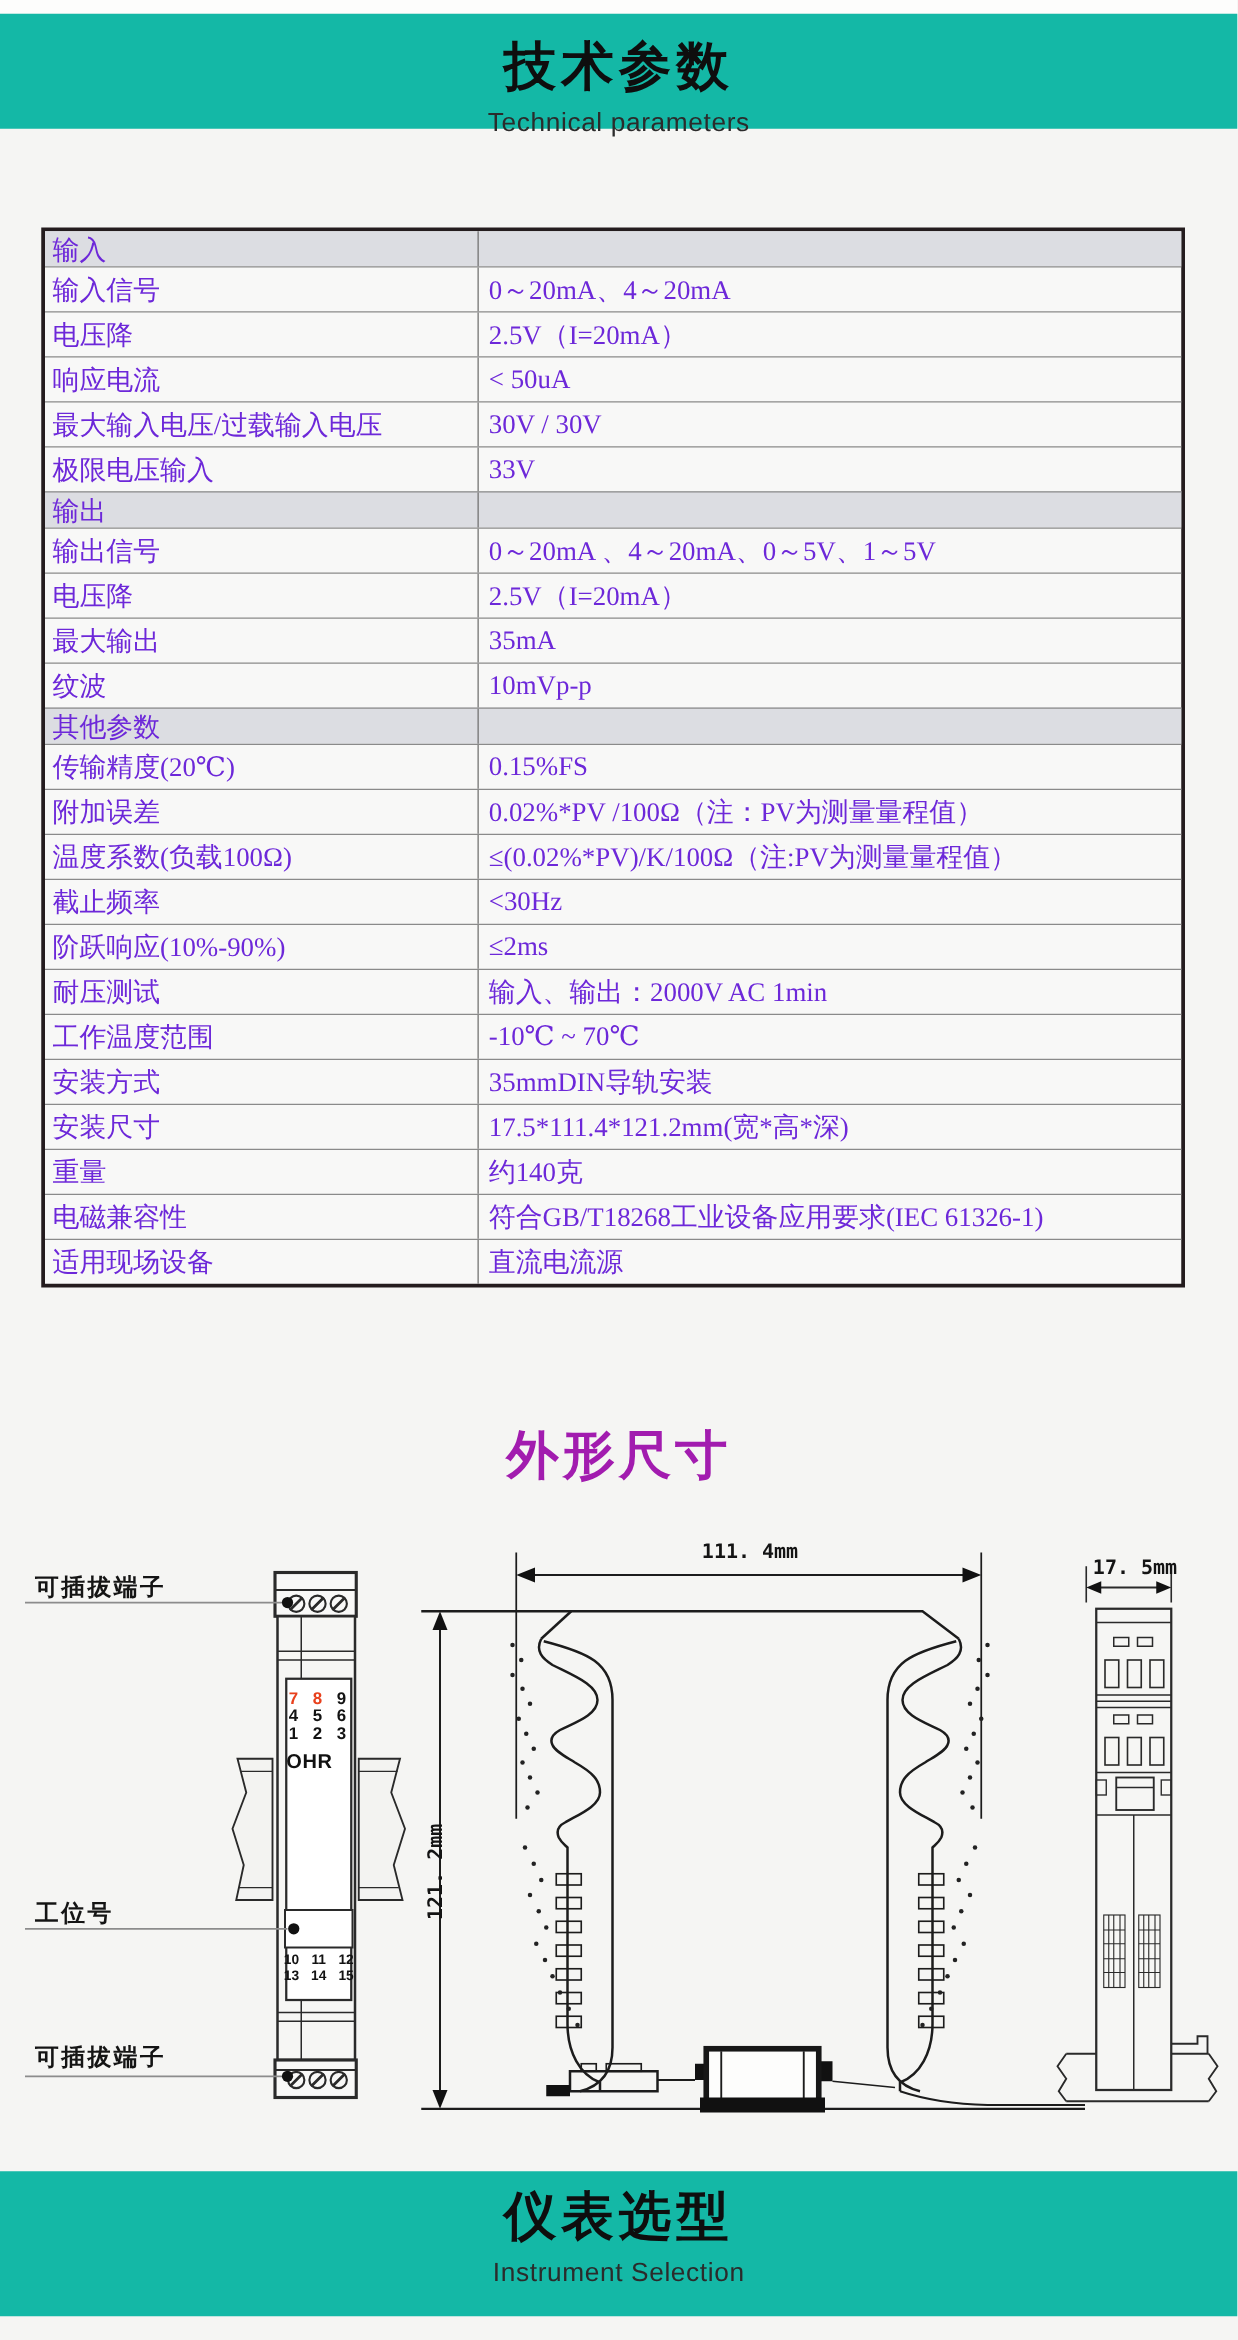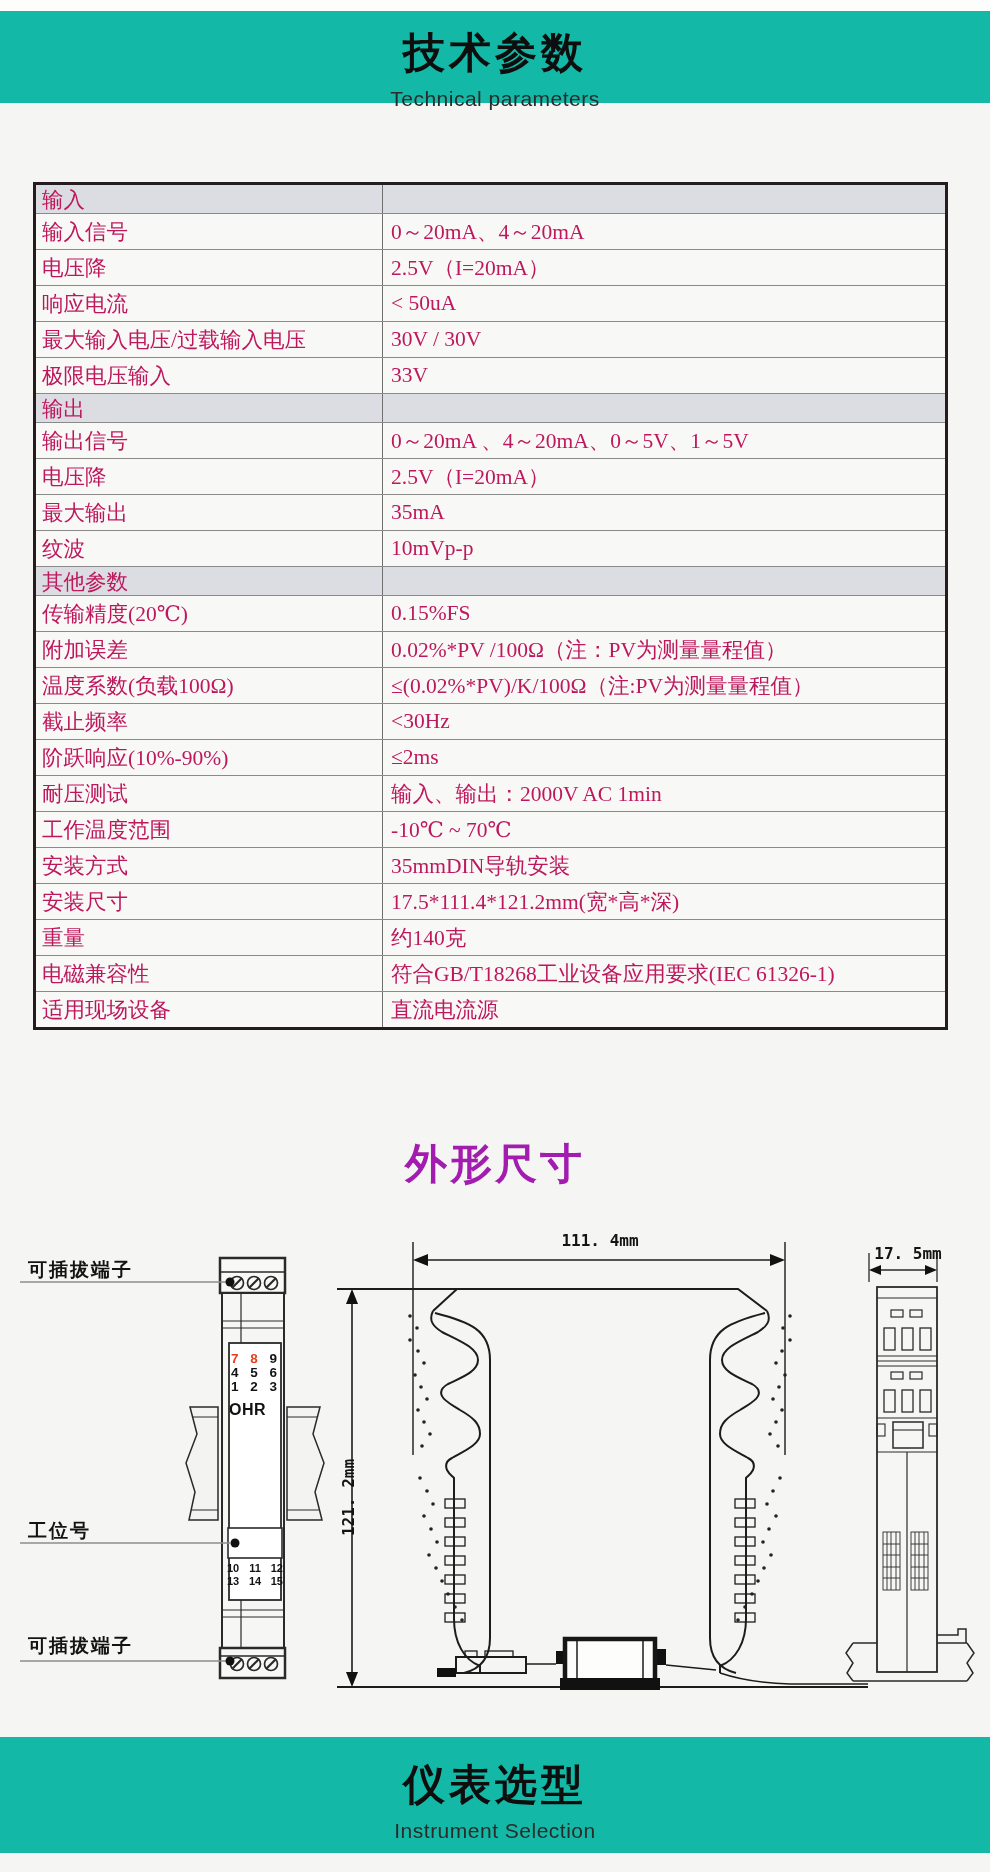"输入" #spec-table { color: #be185d -> #6d28d9 }
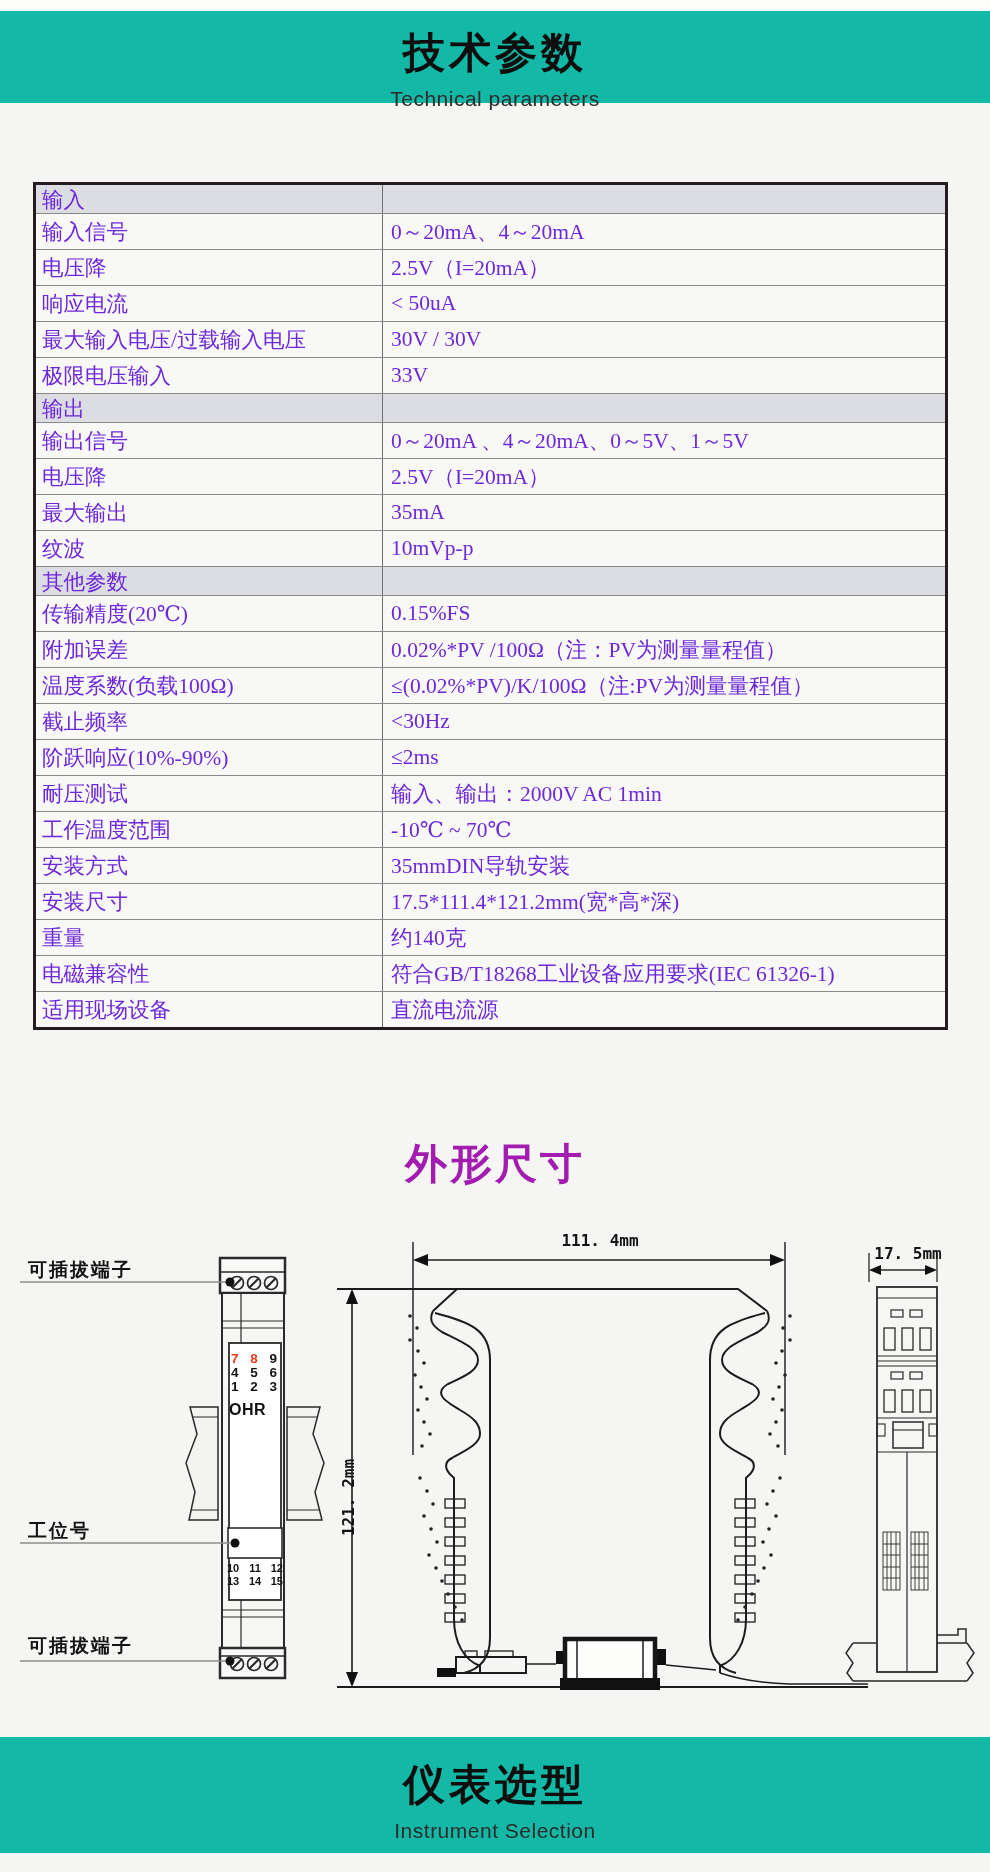"仪表选型" div.band-title { padding-top: 20px -> 8px }
